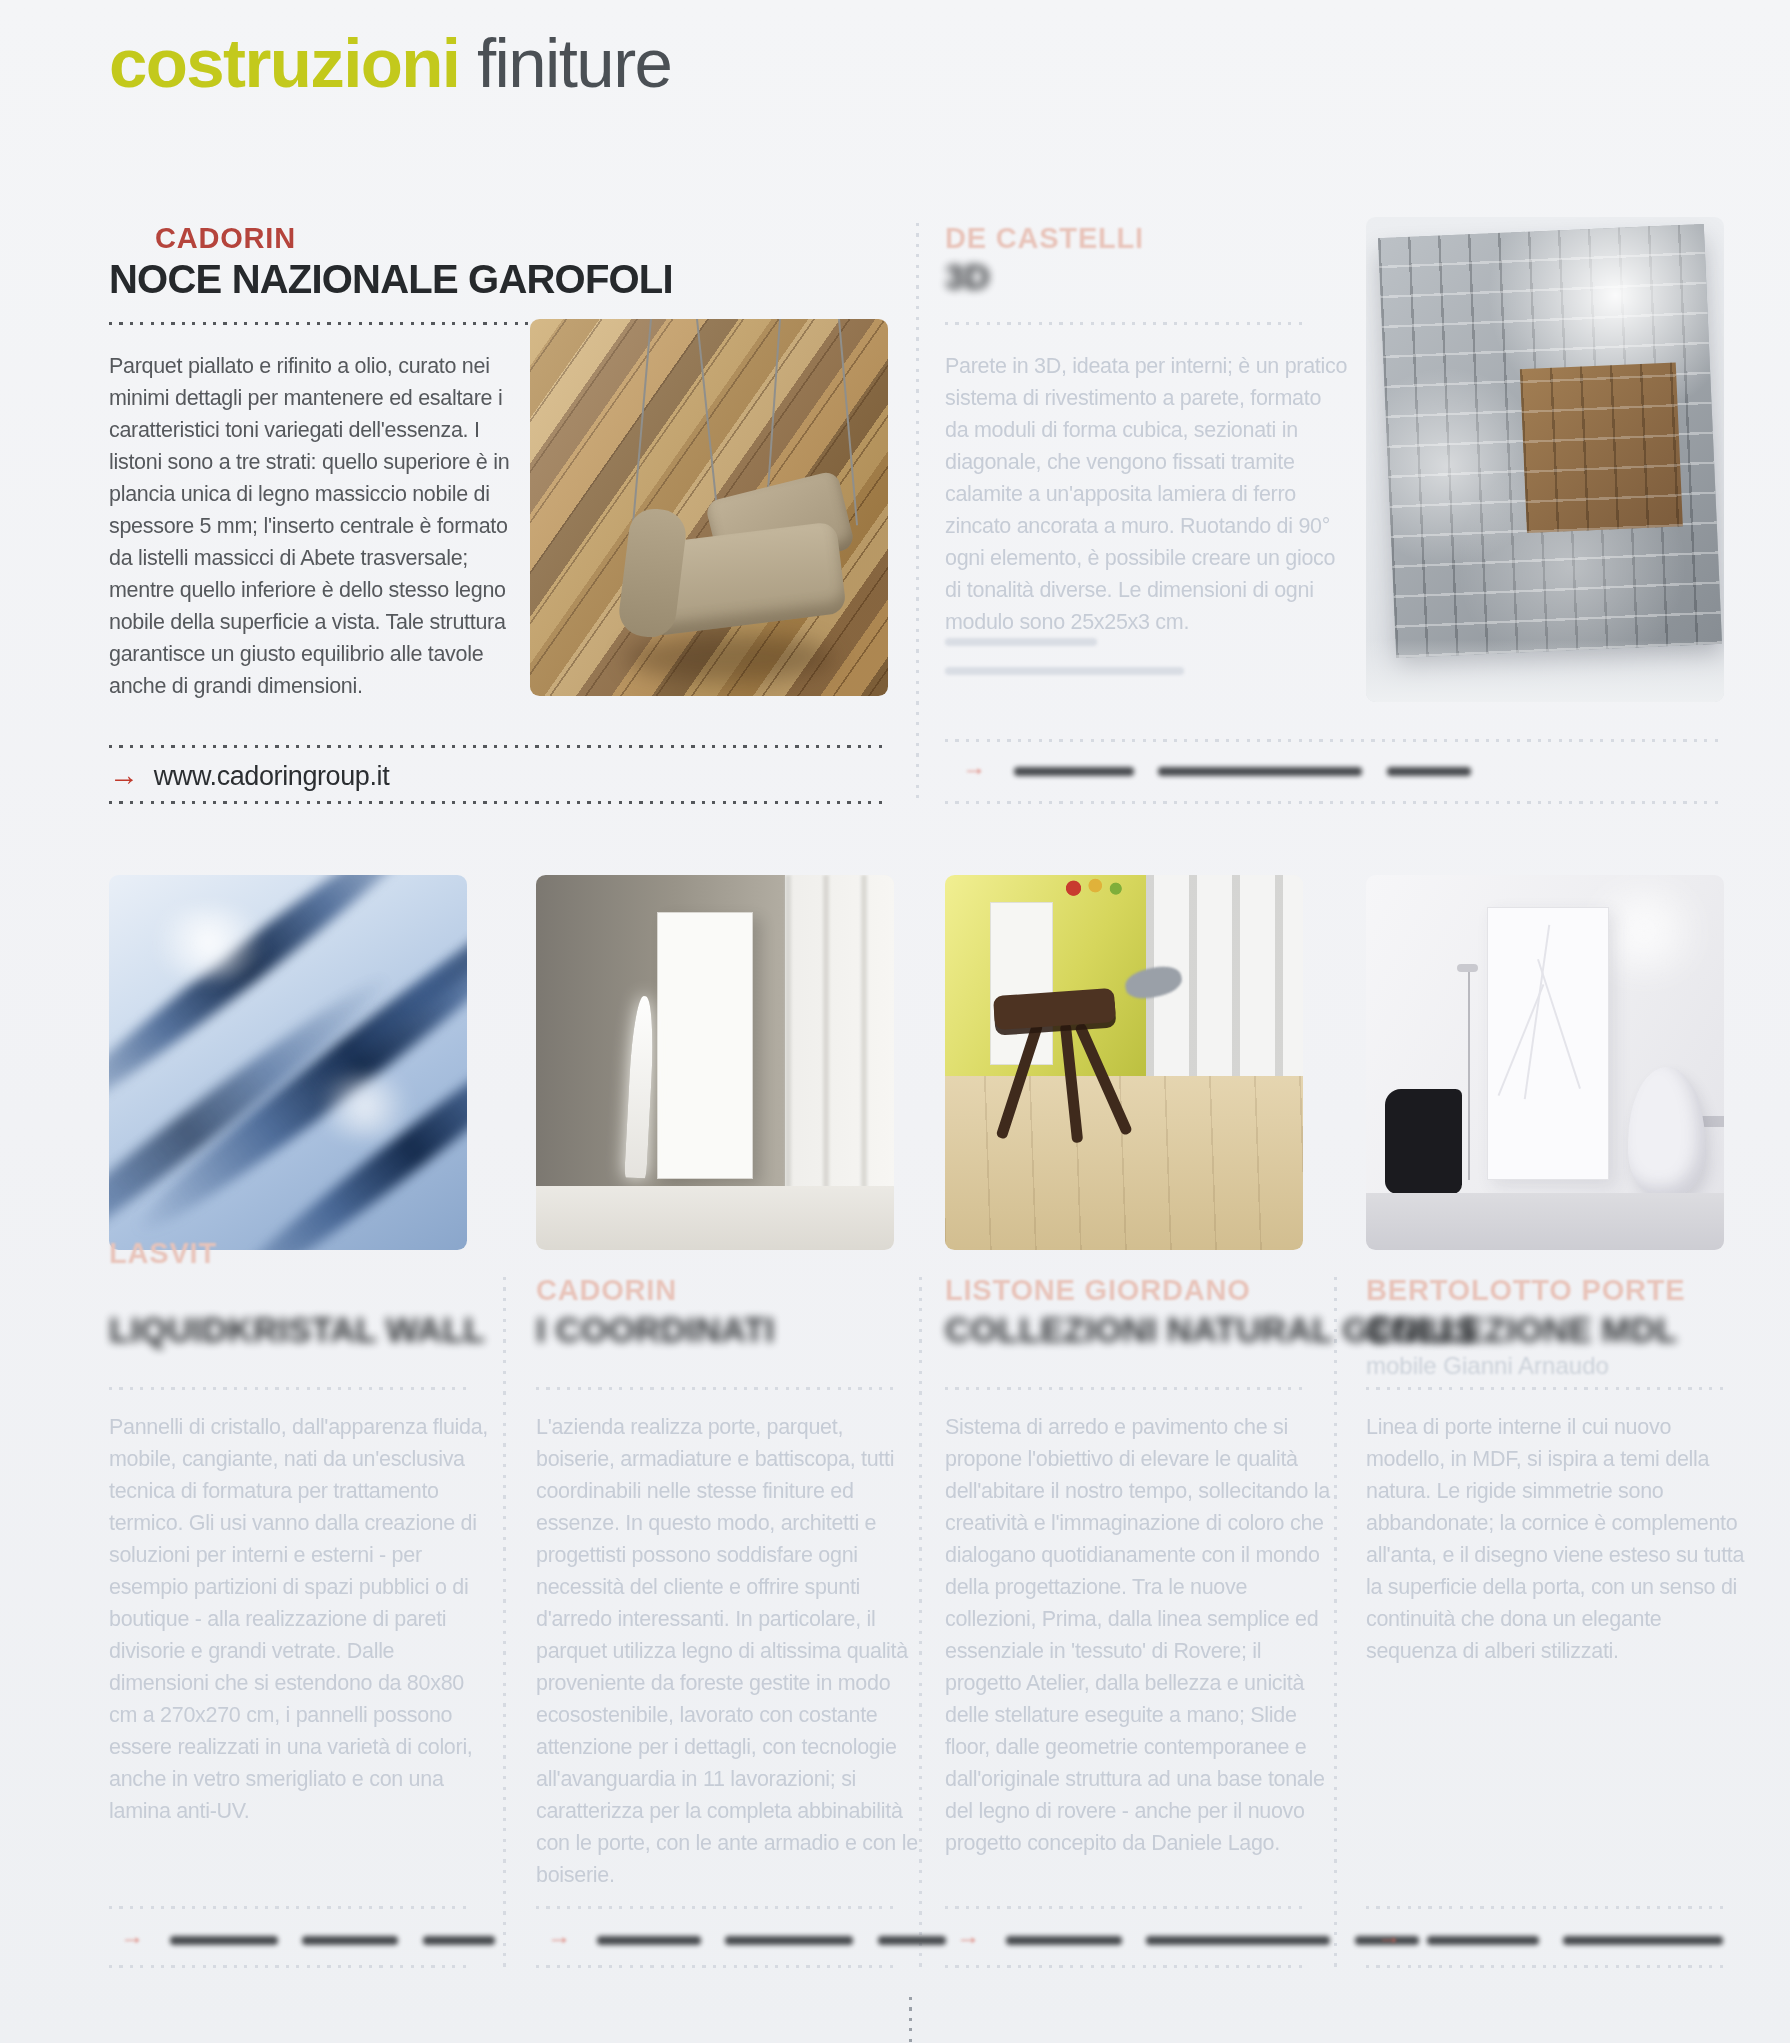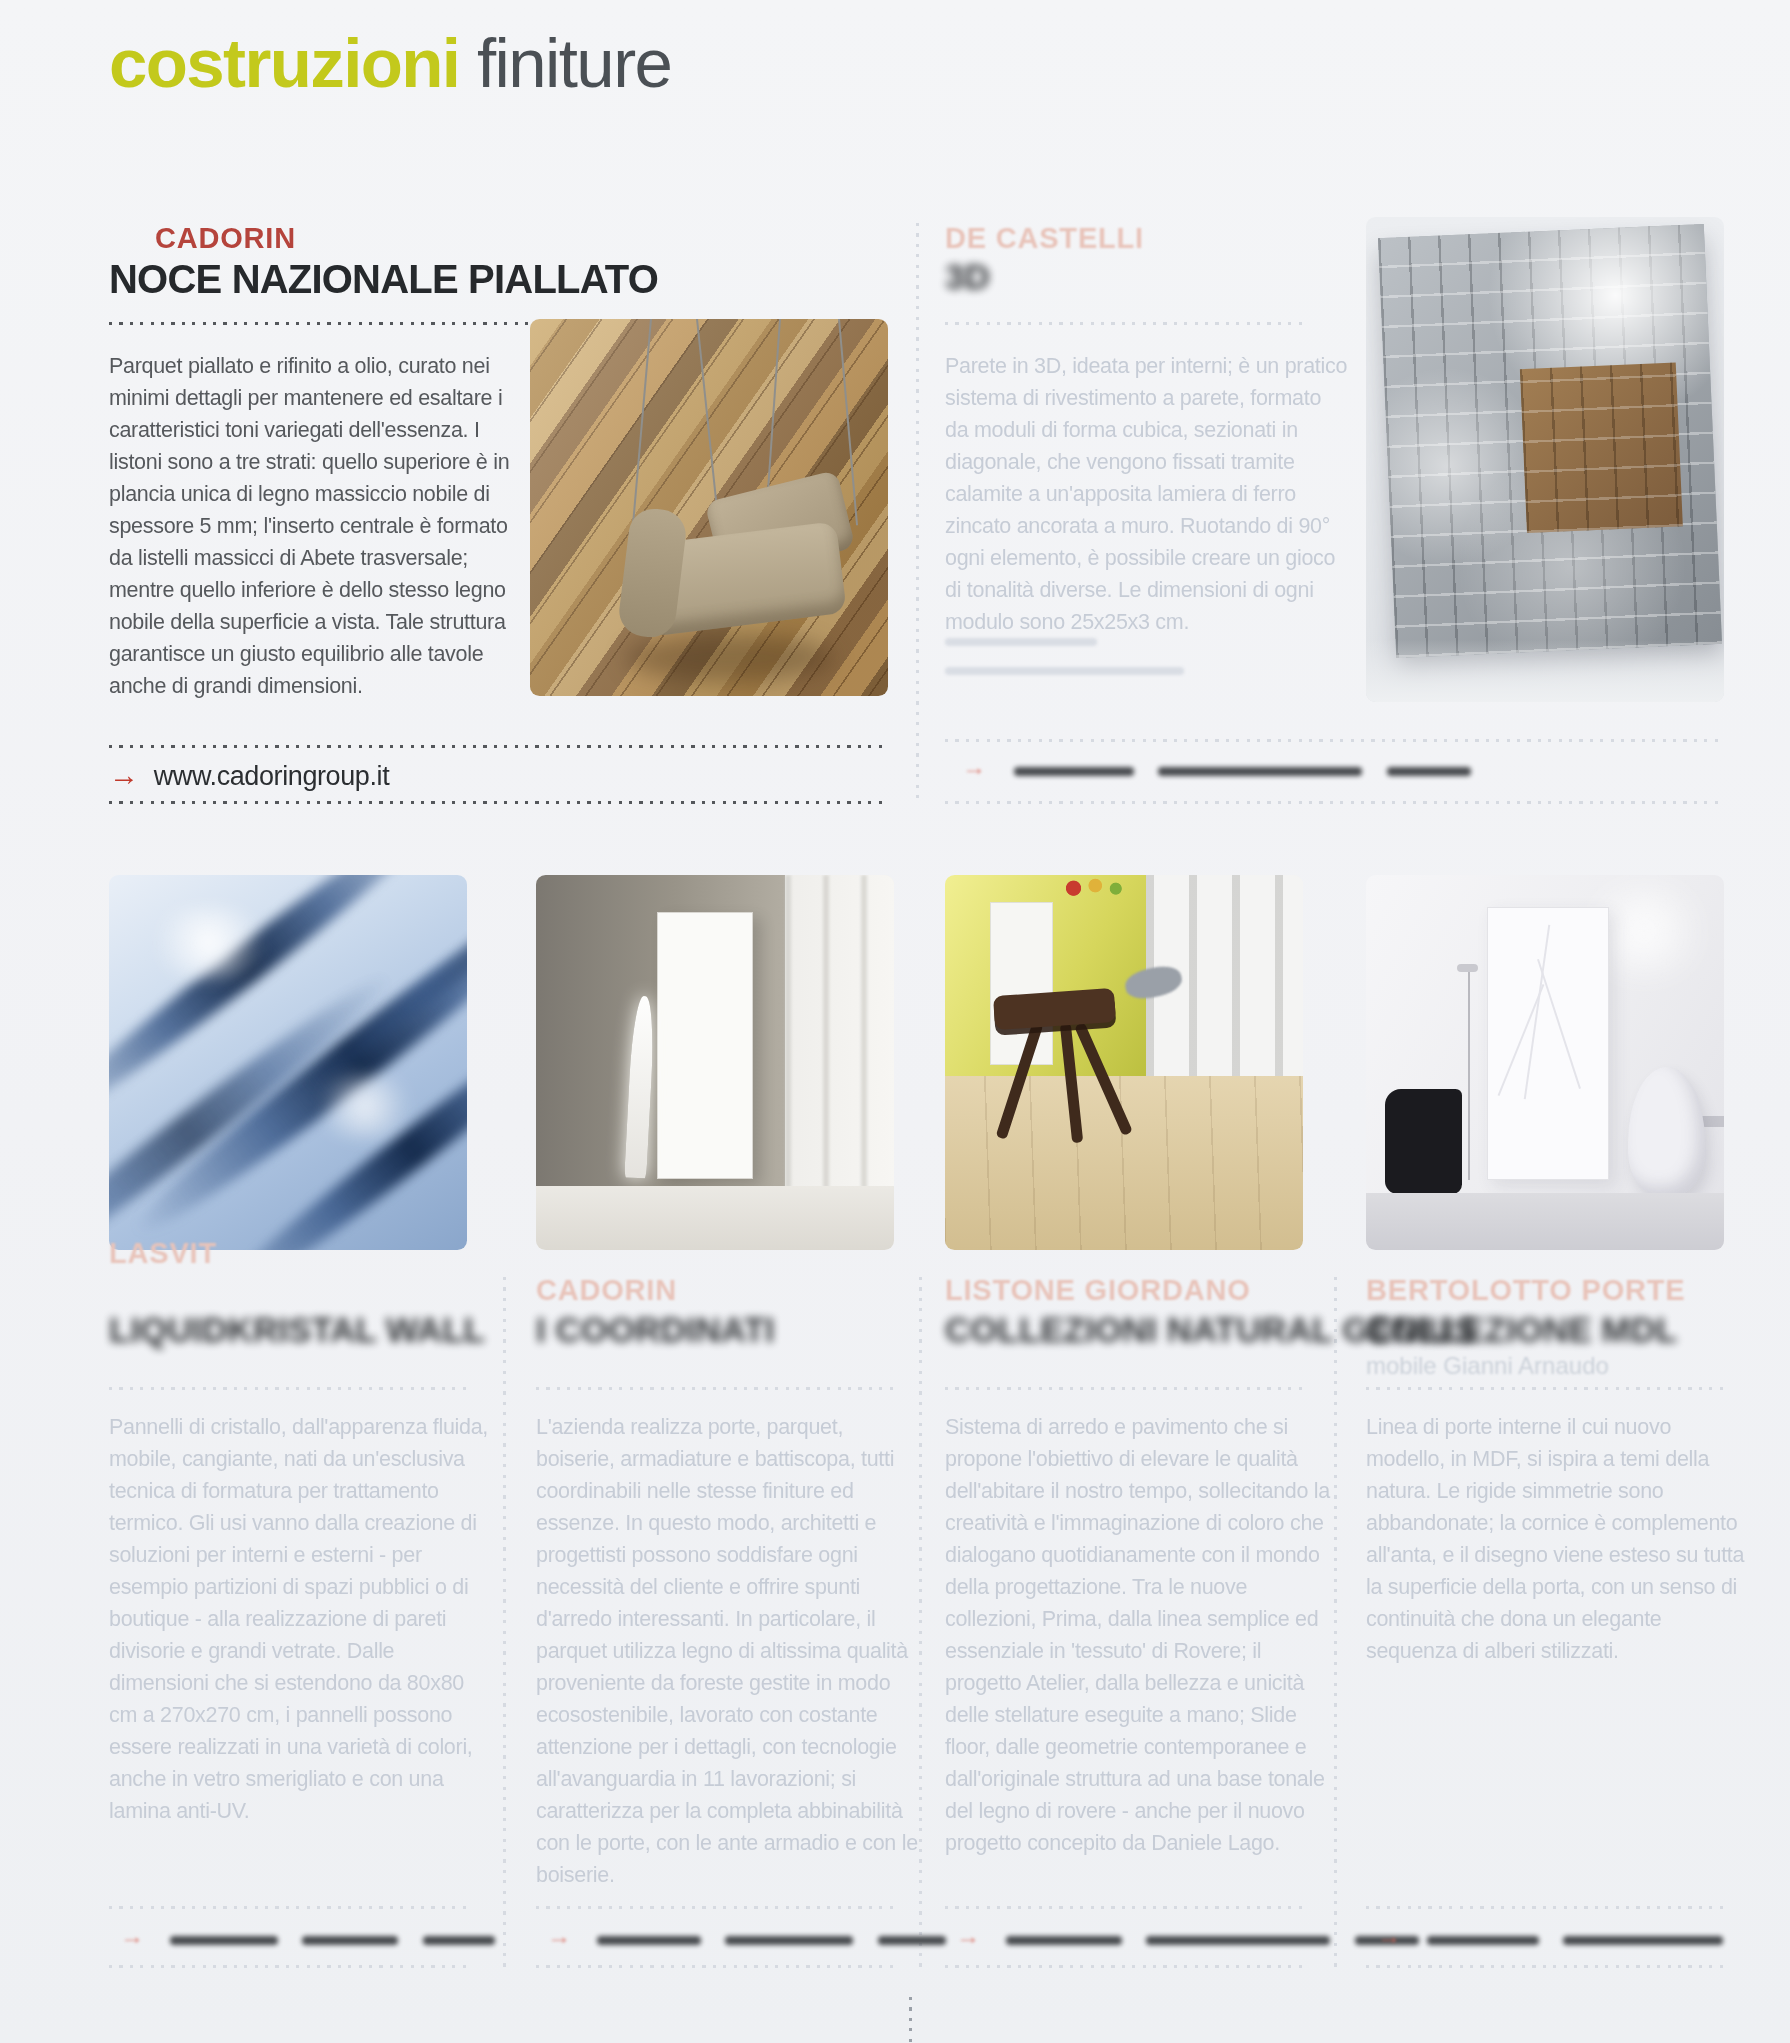"NOCE NAZIONALE PIALLATO" div.abs { text: PIALLATO -> GAROFOLI }
